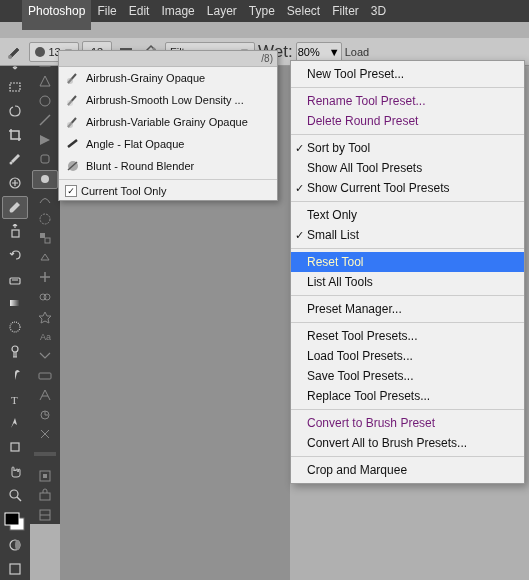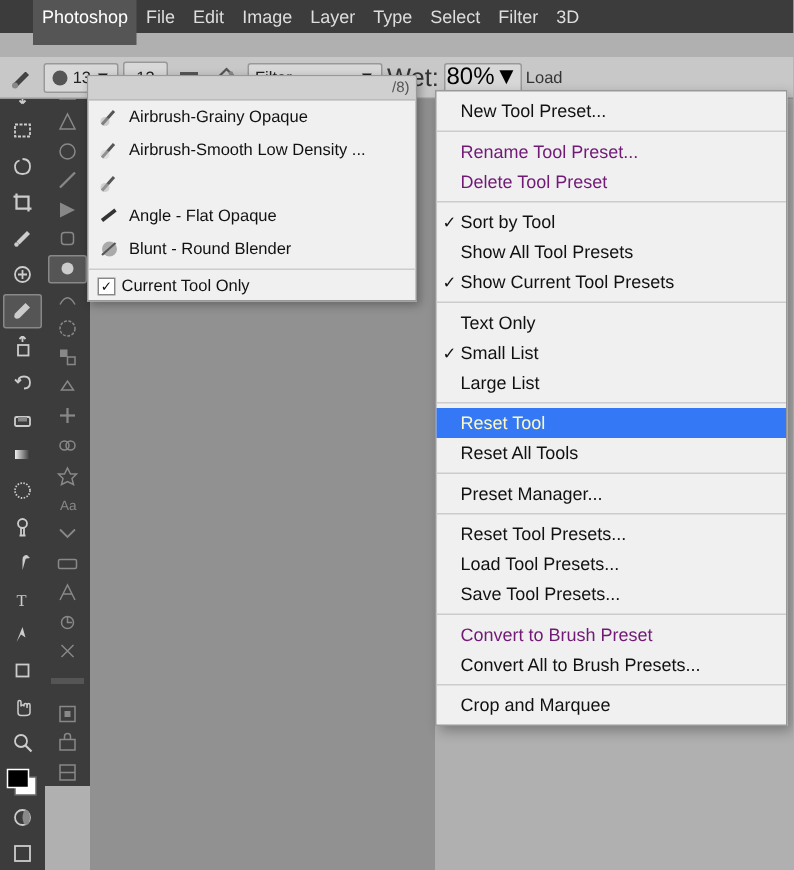"80%" .wet-dropdown { font-size: 16px -> 11px }
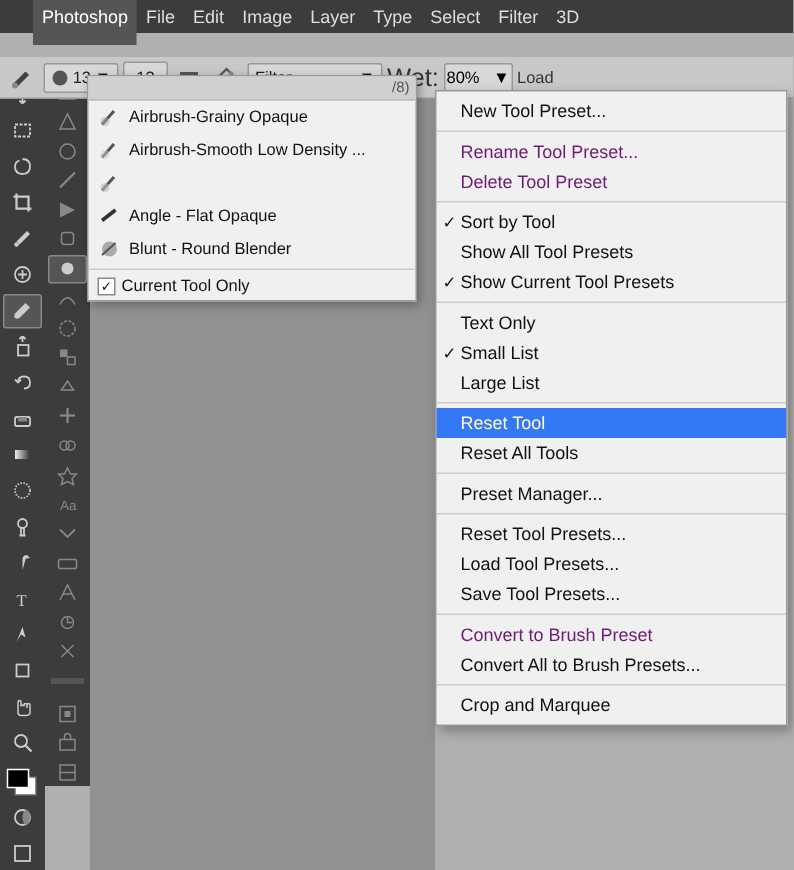"Airbrush-Variable Grainy Opaque" span { html: none -> <span>Airbrush-Variable Grainy Opaque</span> }
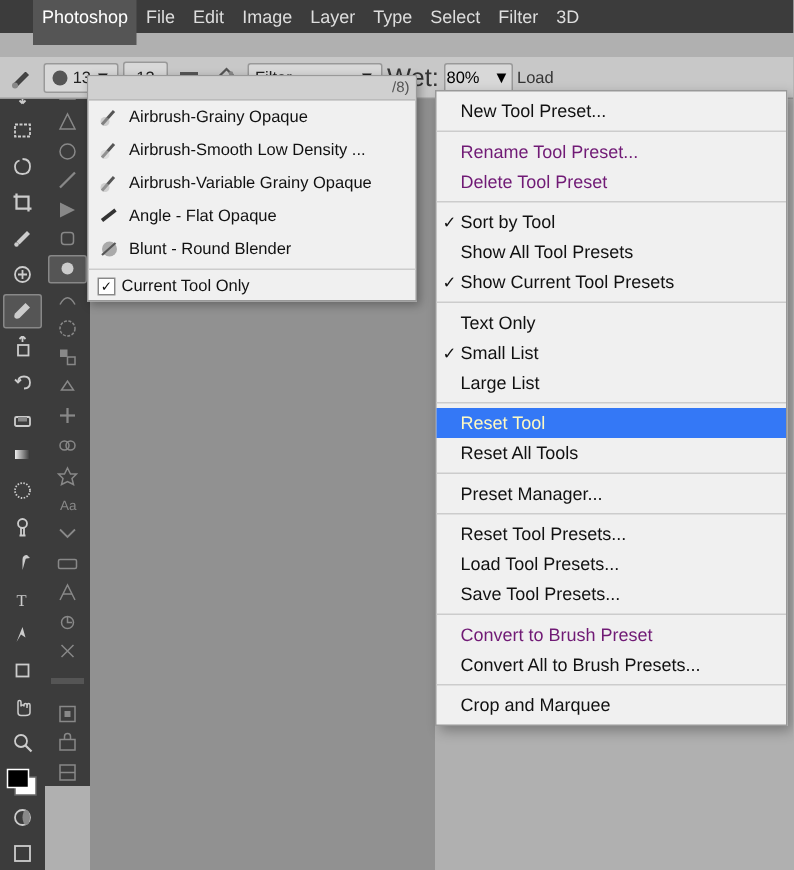"Delete Tool Preset" span { text: Tool -> Round }
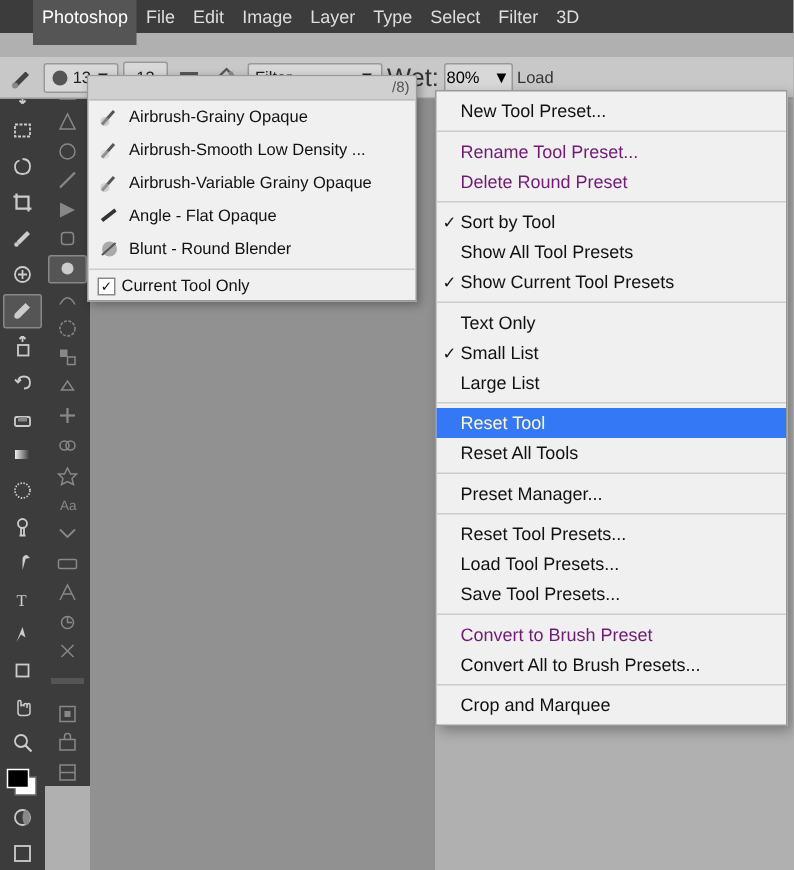"Large List" div.ctx-item { html: <div> <span>Large List</span> </div> -> none }
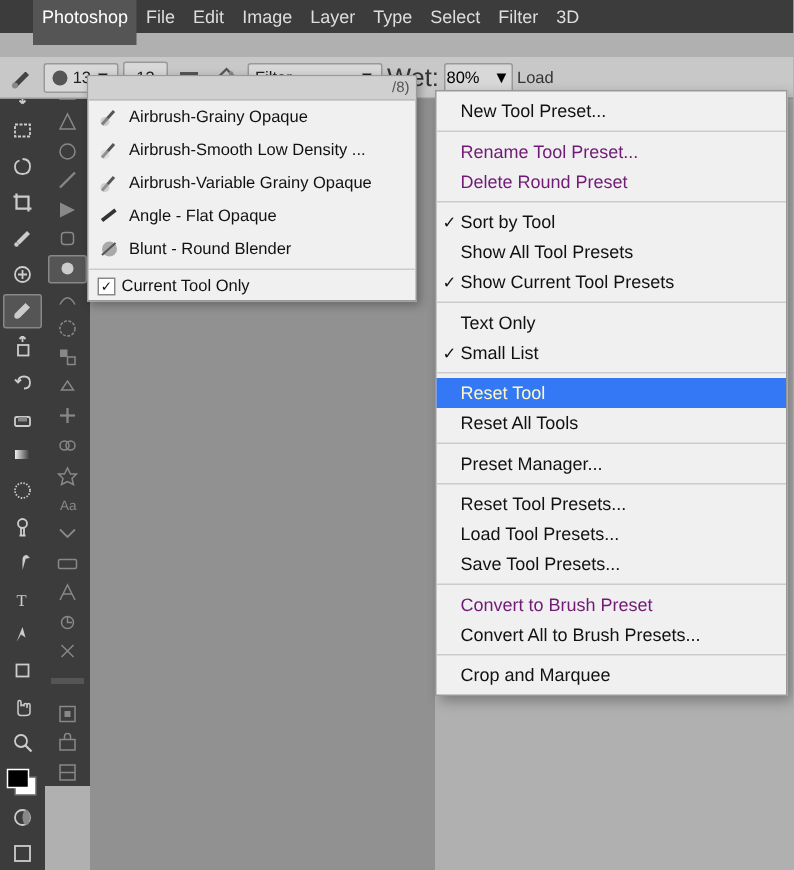"Reset All Tools" span { text: Reset -> List }
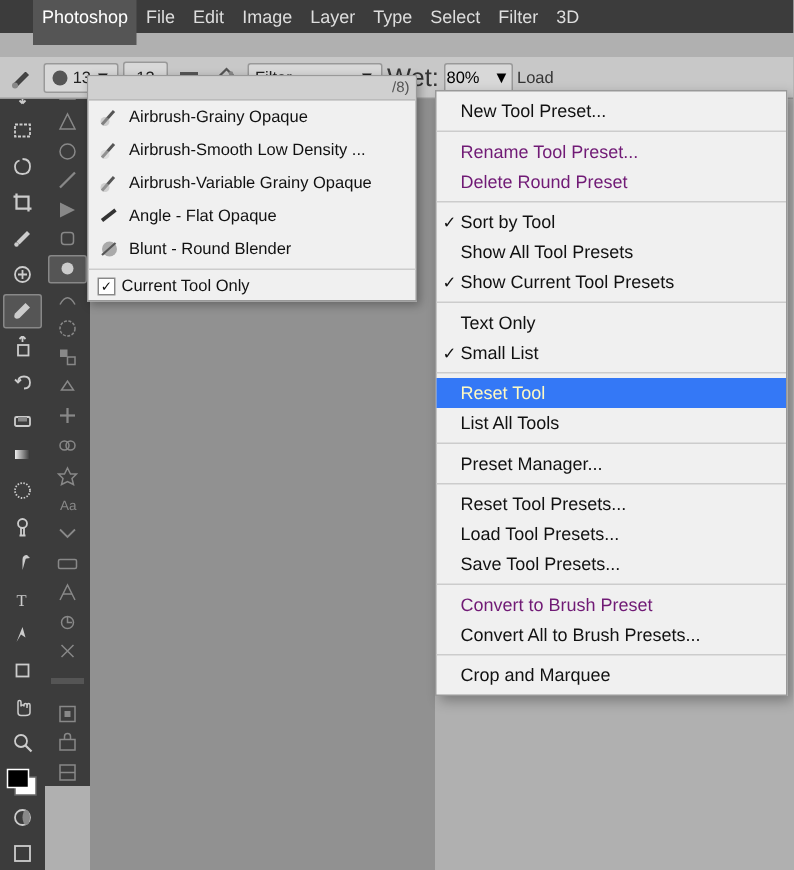"Replace Tool Presets..." div.ctx-item { html: none -> <div> <span>Replace Tool Presets...</span> </div> }
